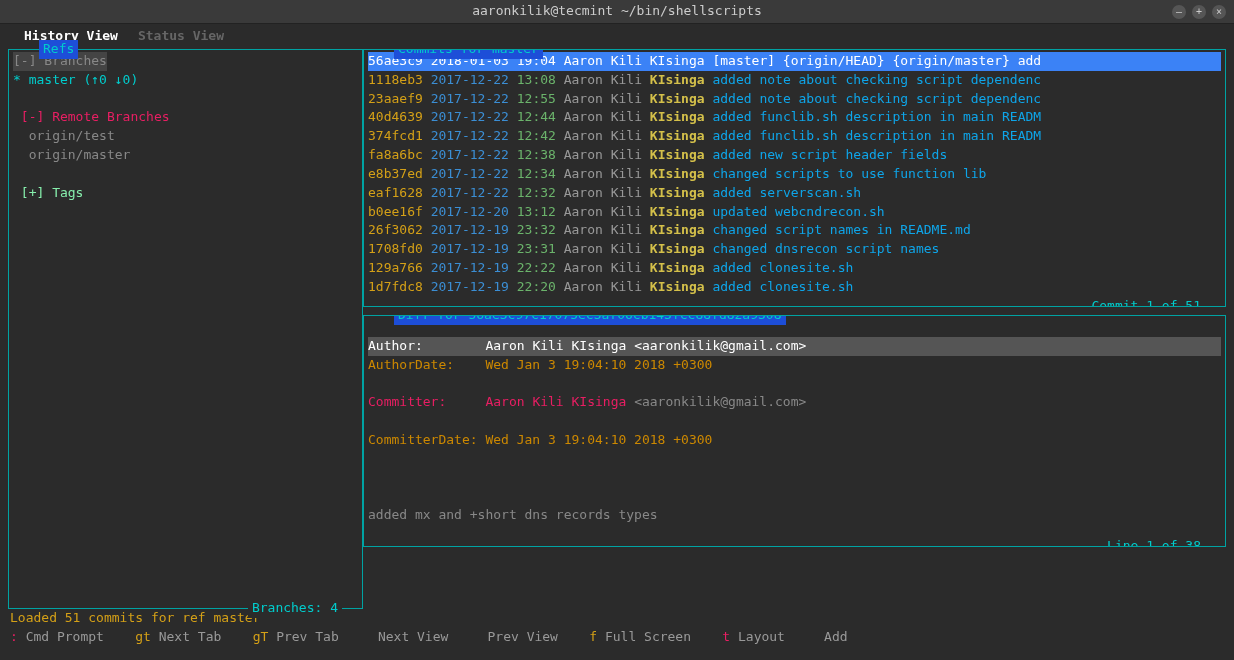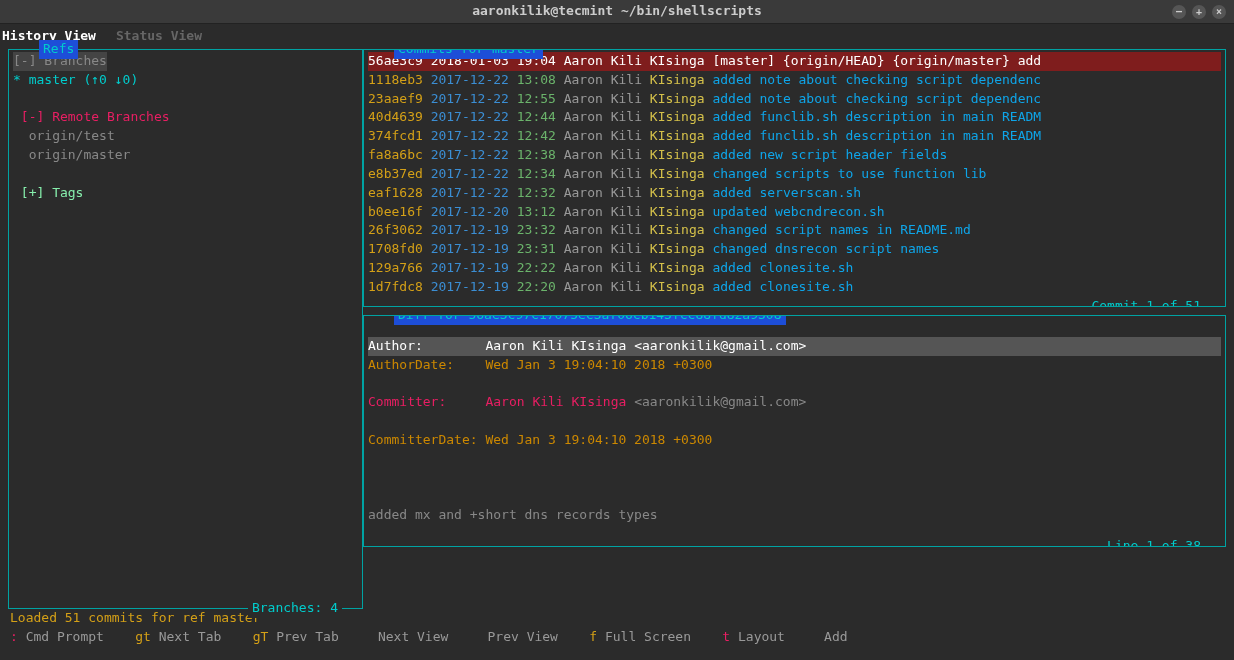"aaronkilik@tecmint ~/bin/shellscripts" .titlebar { font-weight: bold -> none }
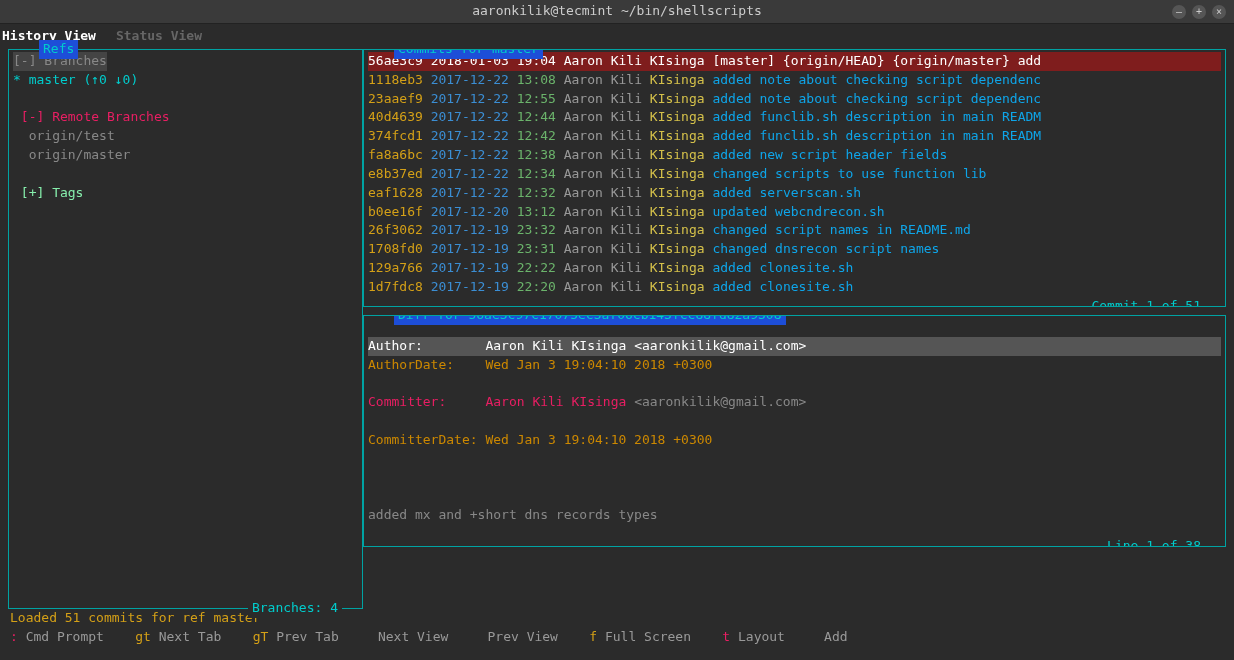"History View" .tabbar { padding: 3px 0 3px 2px -> 3px 0 3px 24px }
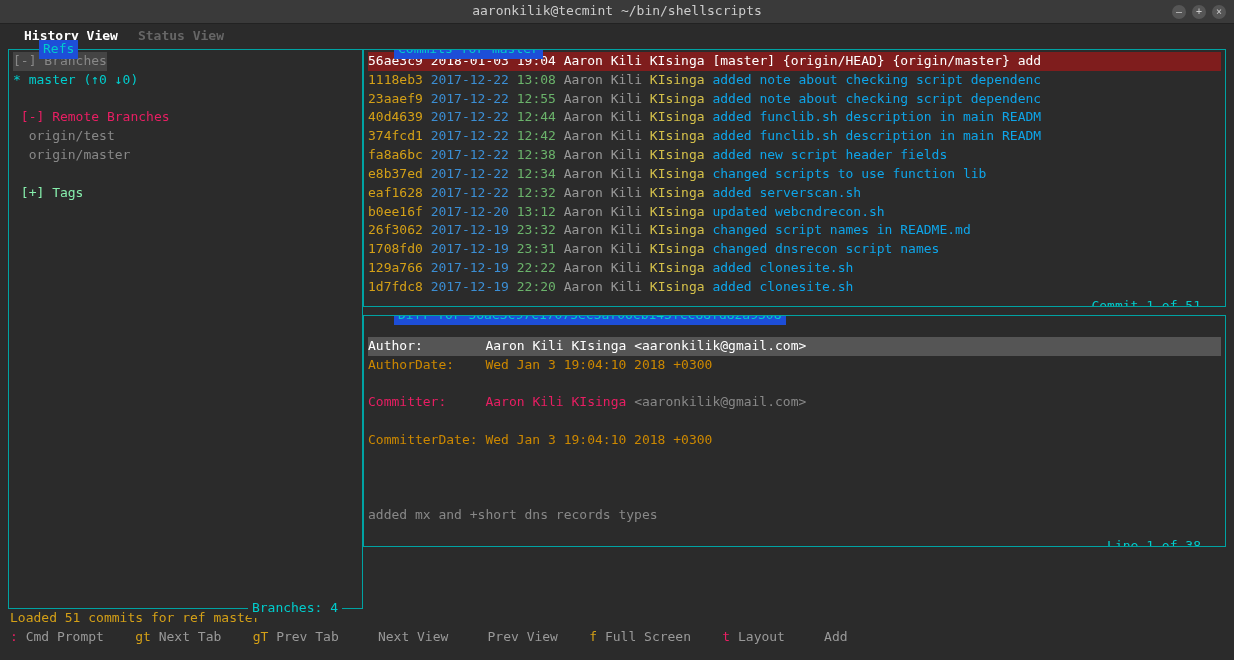"56ae3c9 2018-01-03 19:04 Aaron Kili" .commit-selected { background: #7f1d1d -> #3b82f6 }
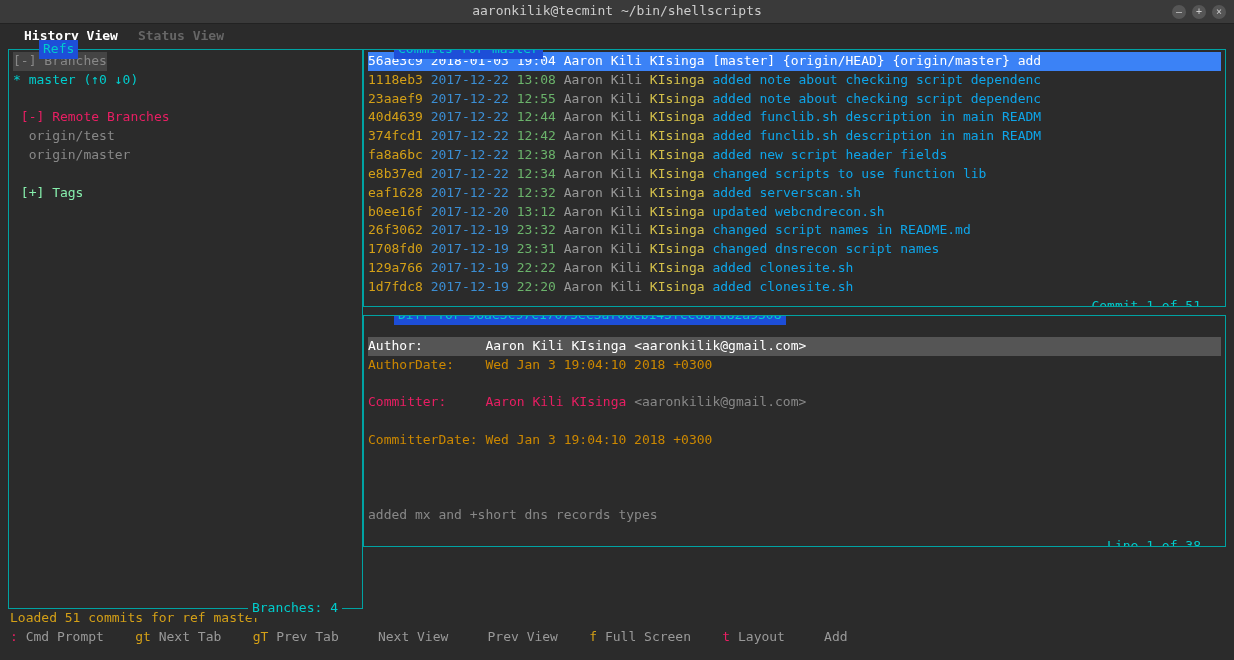"KIsinga" .author-hl { font-weight: none -> bold }
